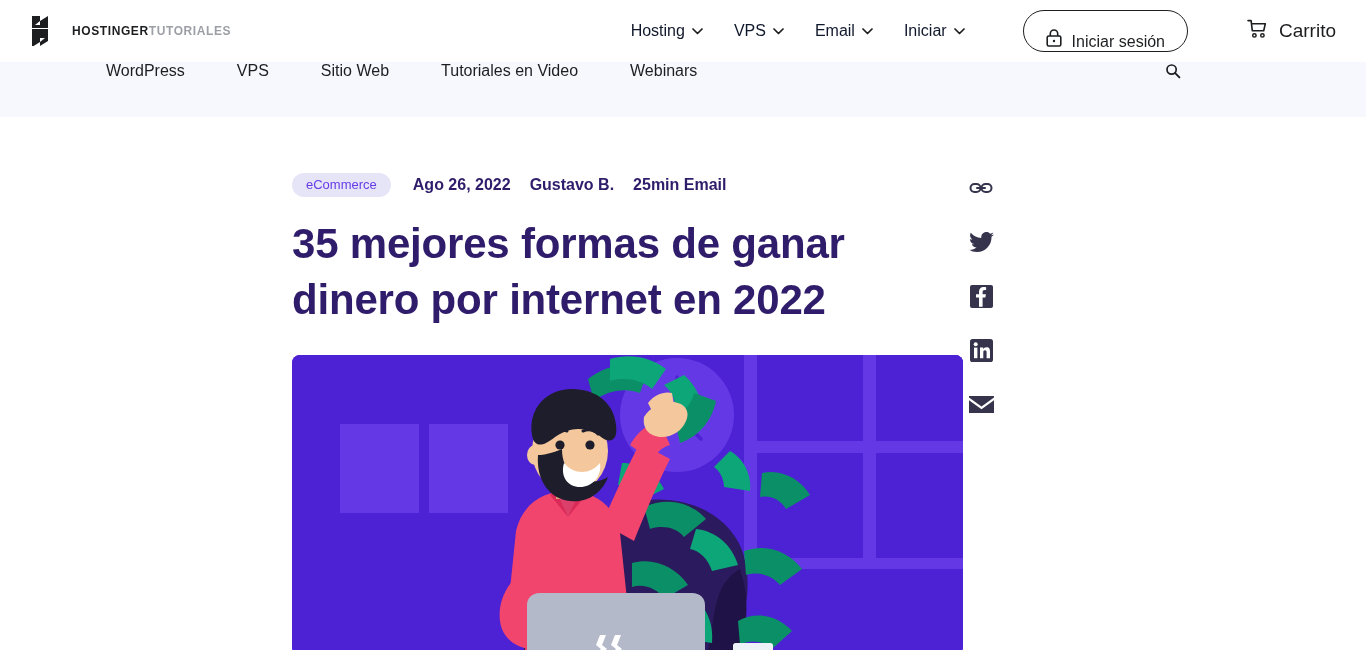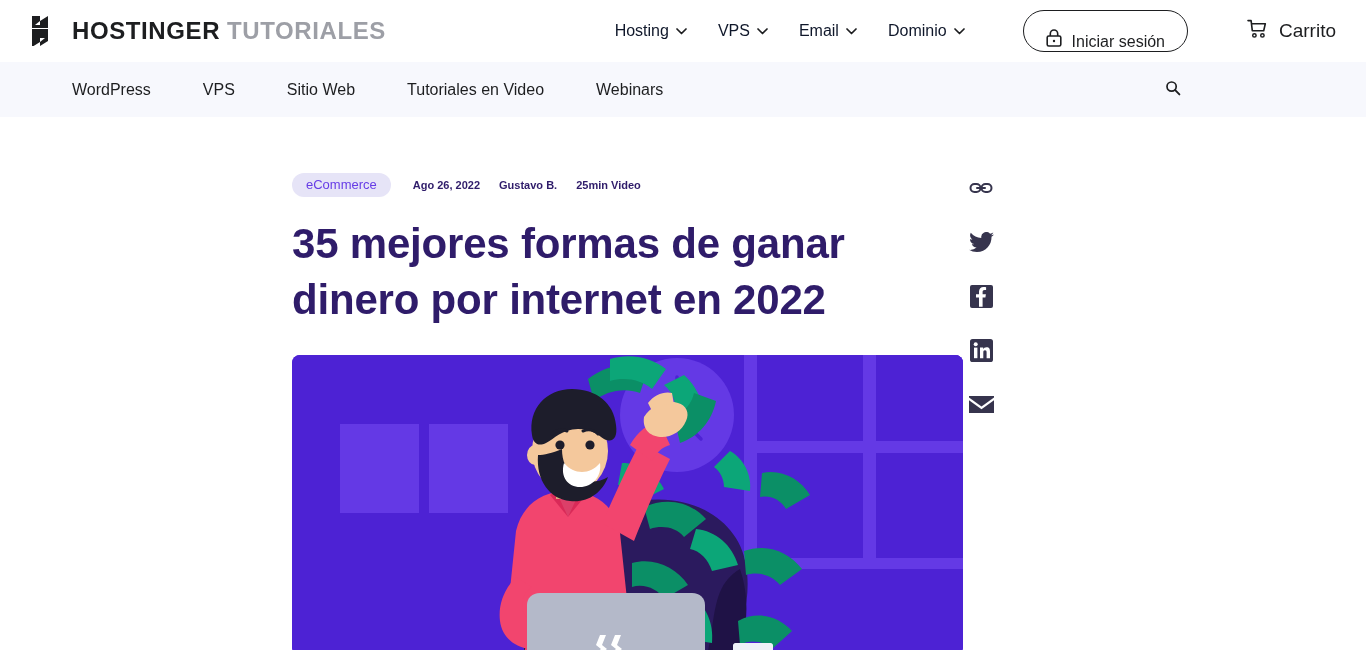"HOSTINGER" .brand-text { font-size: 24px -> 12px; gap: 7px -> none }
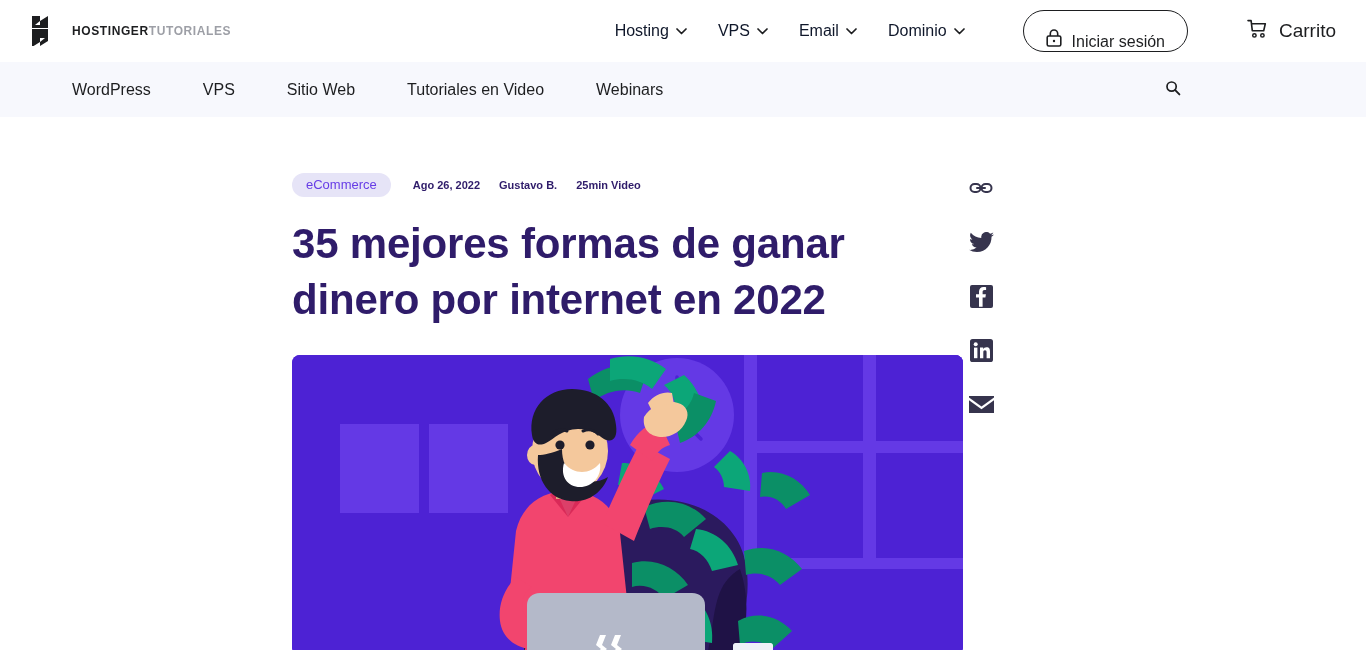"Dominio" span { text: Dominio -> Iniciar }
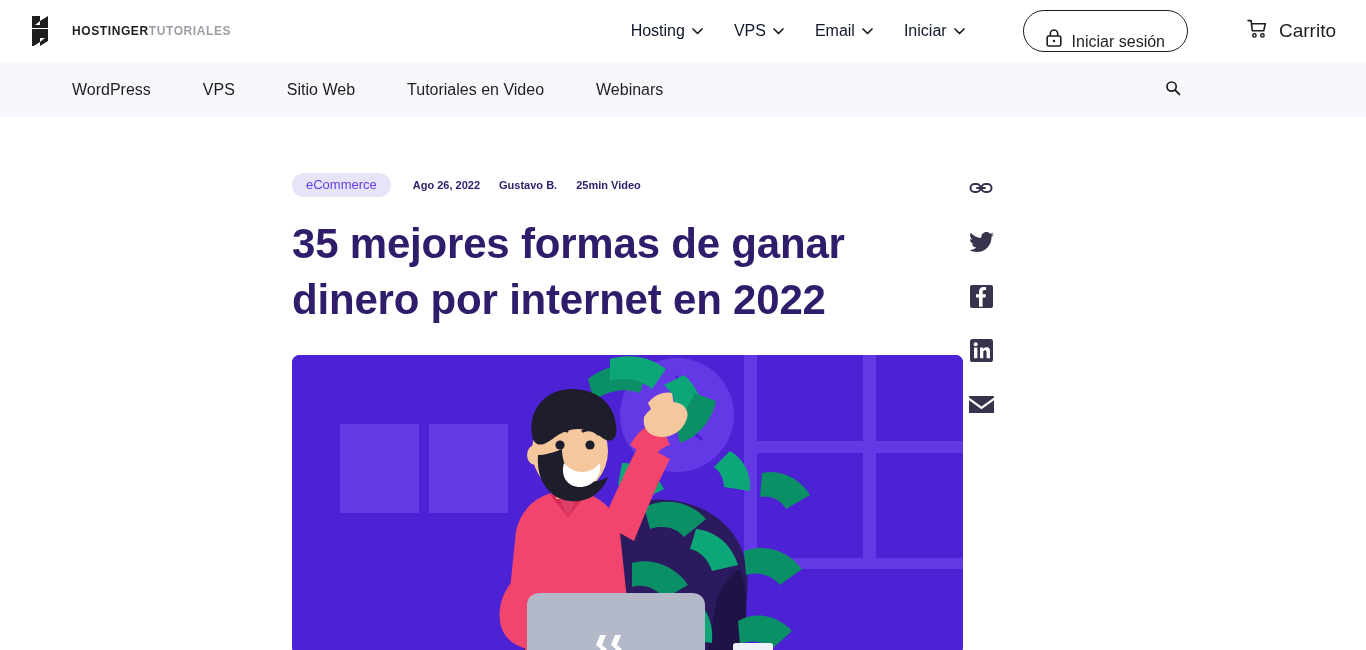"WordPress" .subnav { align-items: center -> flex-start; padding: 0 30px 0 72px -> 0 30px 0 106px }
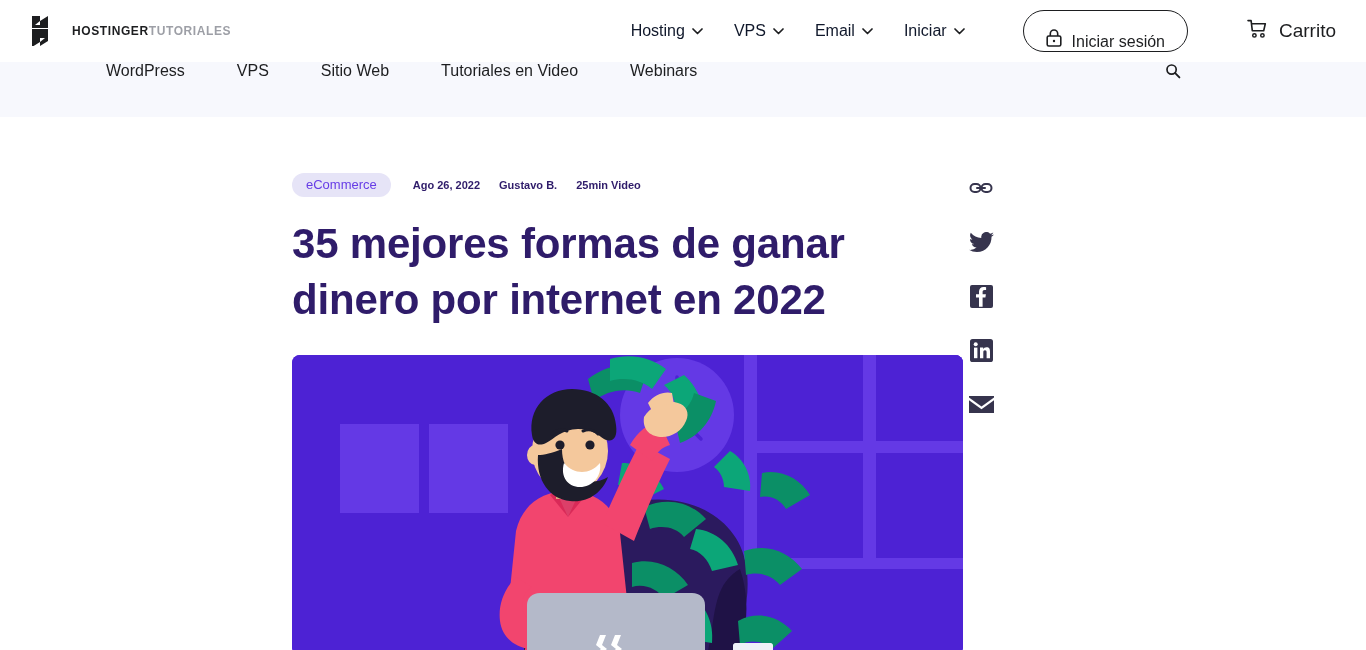"Ago 26, 2022" .meta-text { font-size: 11px -> 16px }
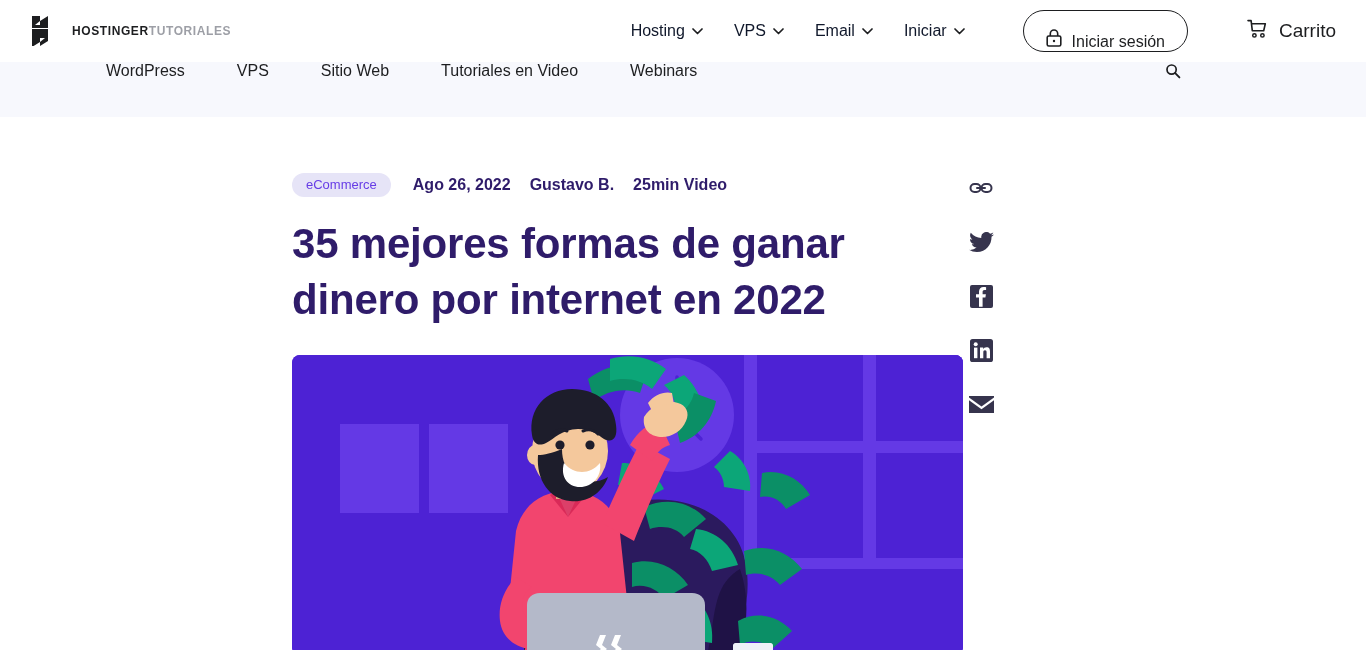"25min Video" span.meta-text { text: Video -> Email }
